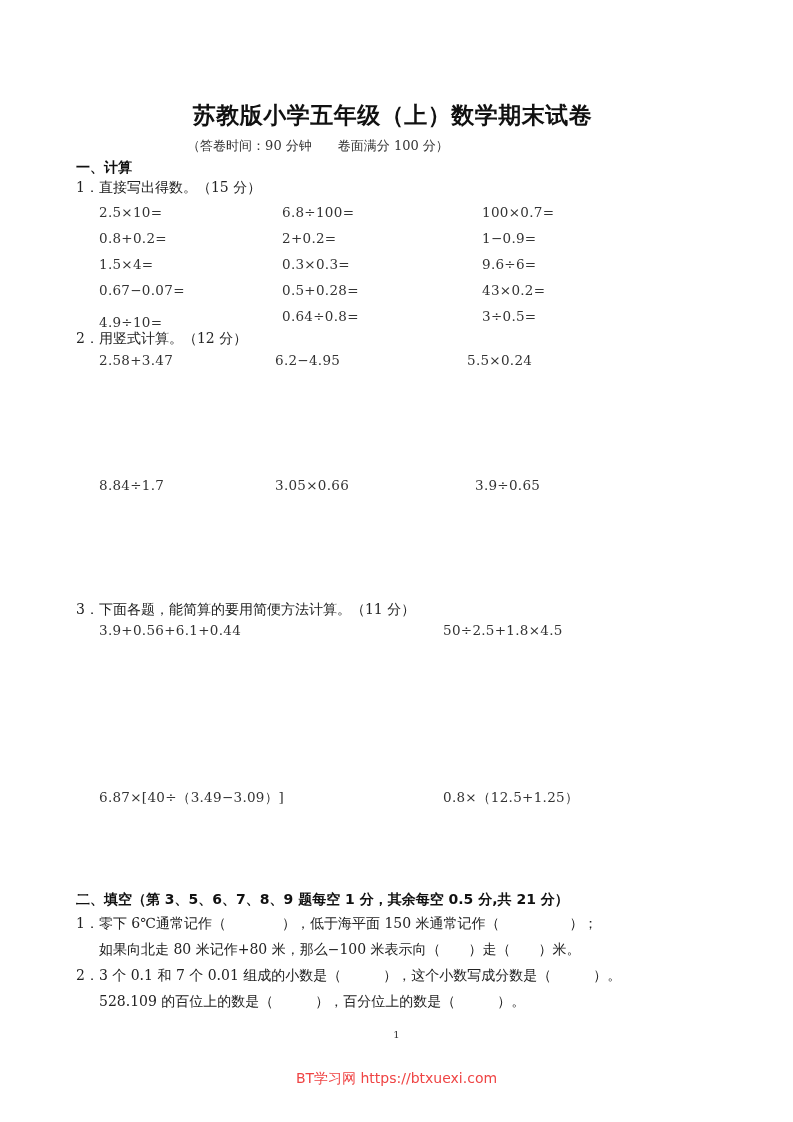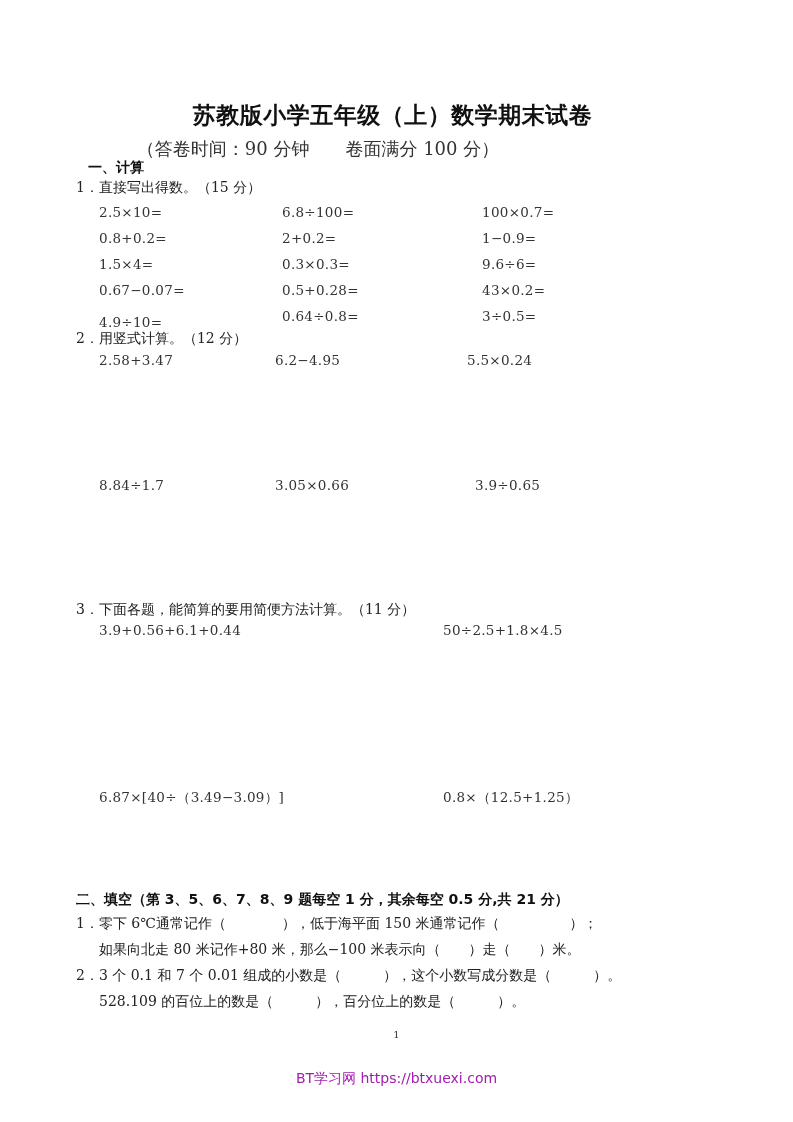"（答卷时间：90 分钟 卷面满分 100 分）" .subtitle { font-size: 18px -> 13px }
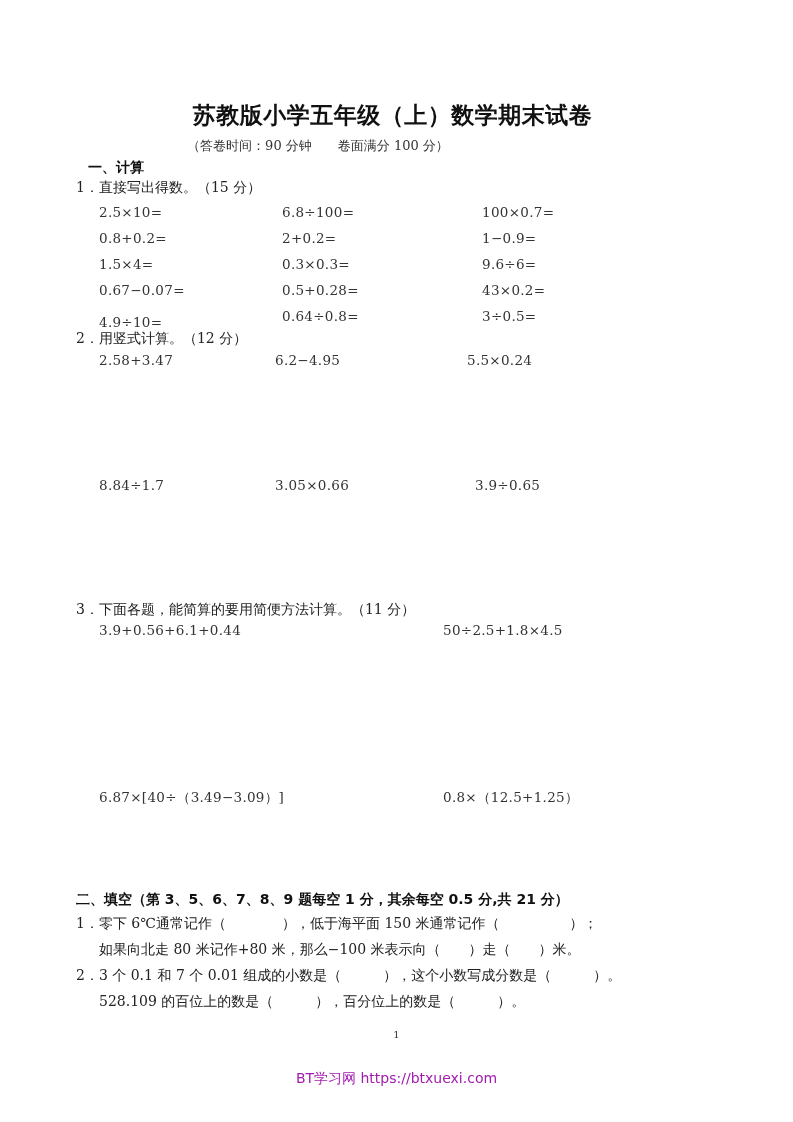"一、计算" div.abs { left: 88px -> 76px }
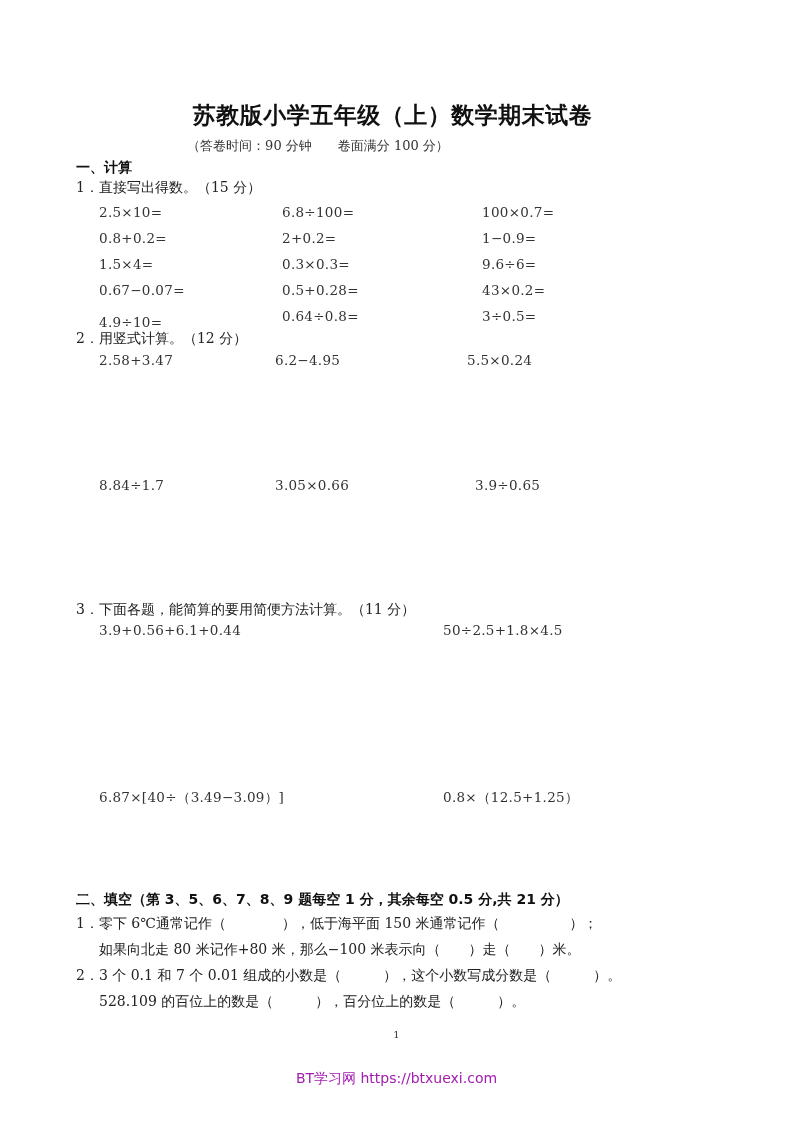"BT学习网 https://btxuexi.com" .watermark { color: #a21caf -> #ef4444 }
